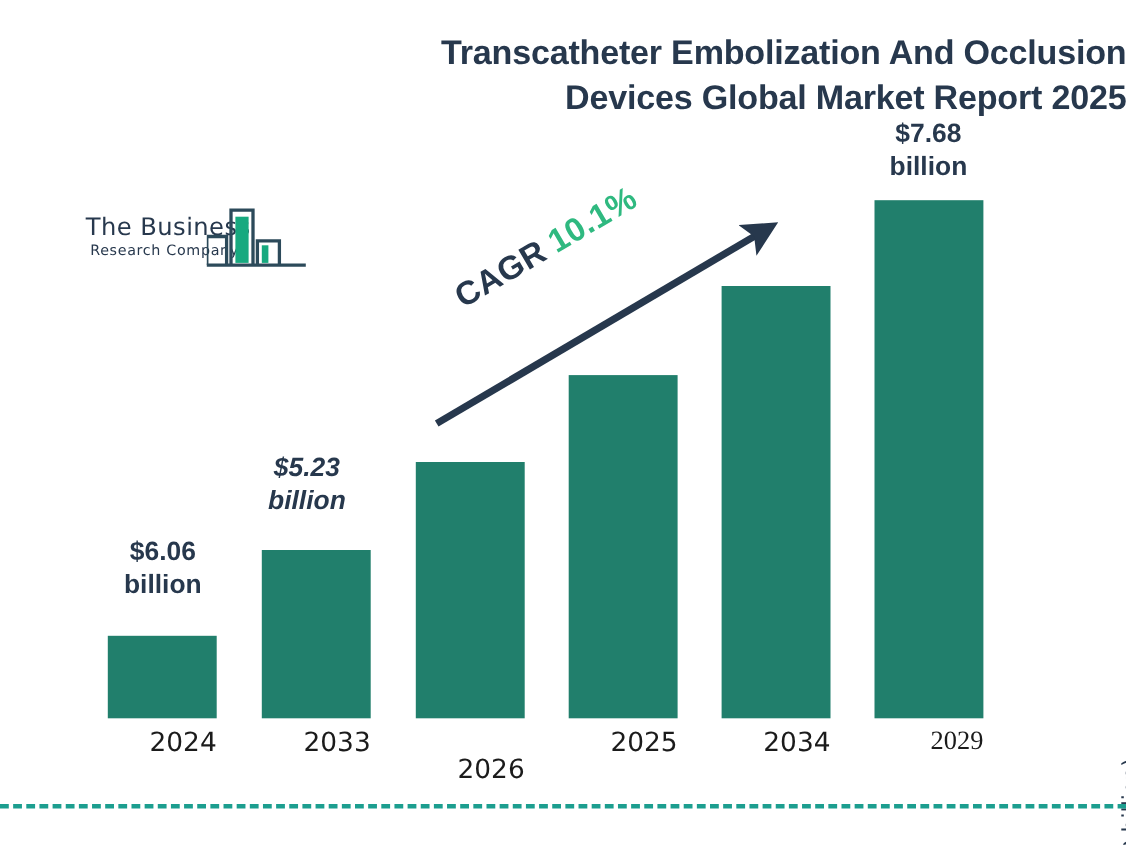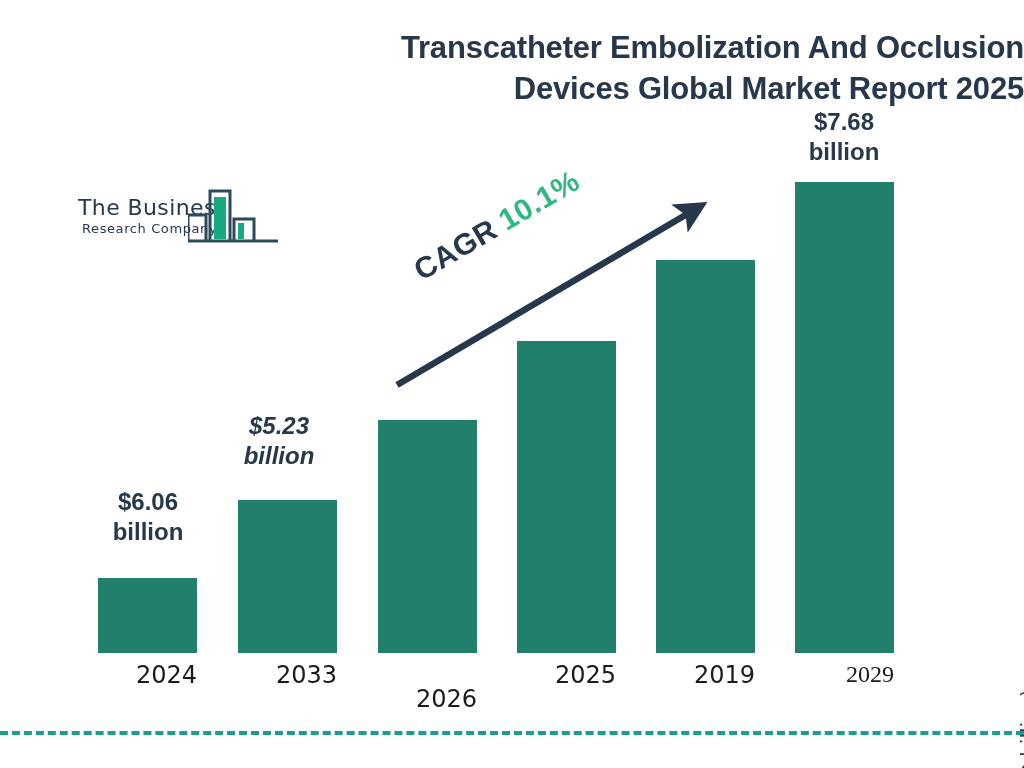"2019" div.x-tick { text: 2019 -> 2034 }
